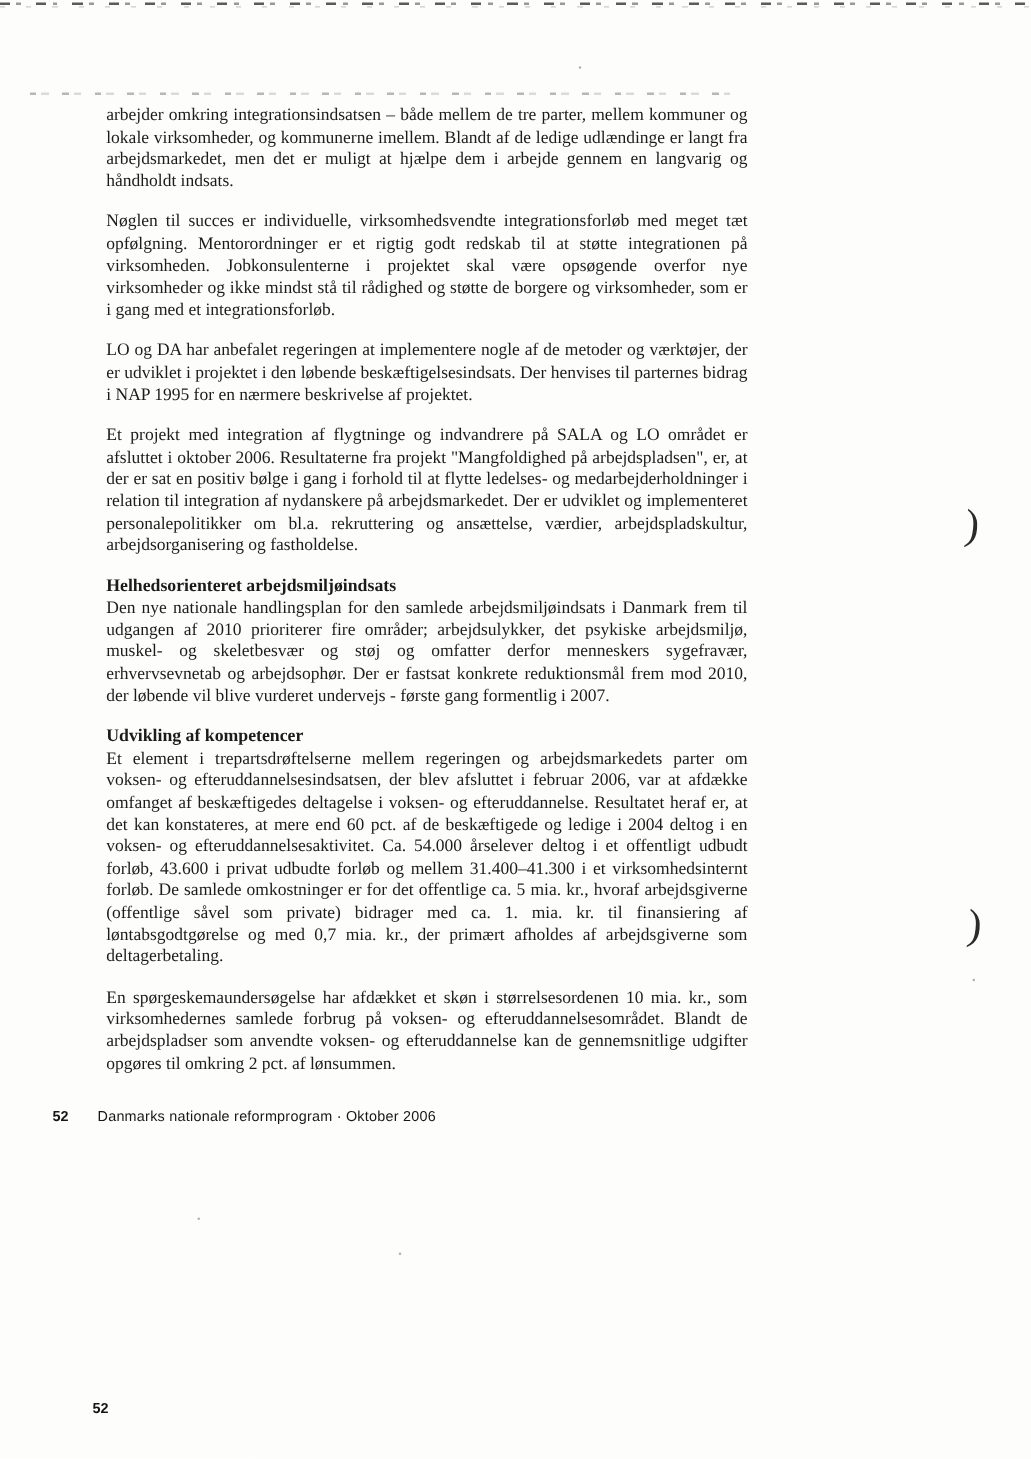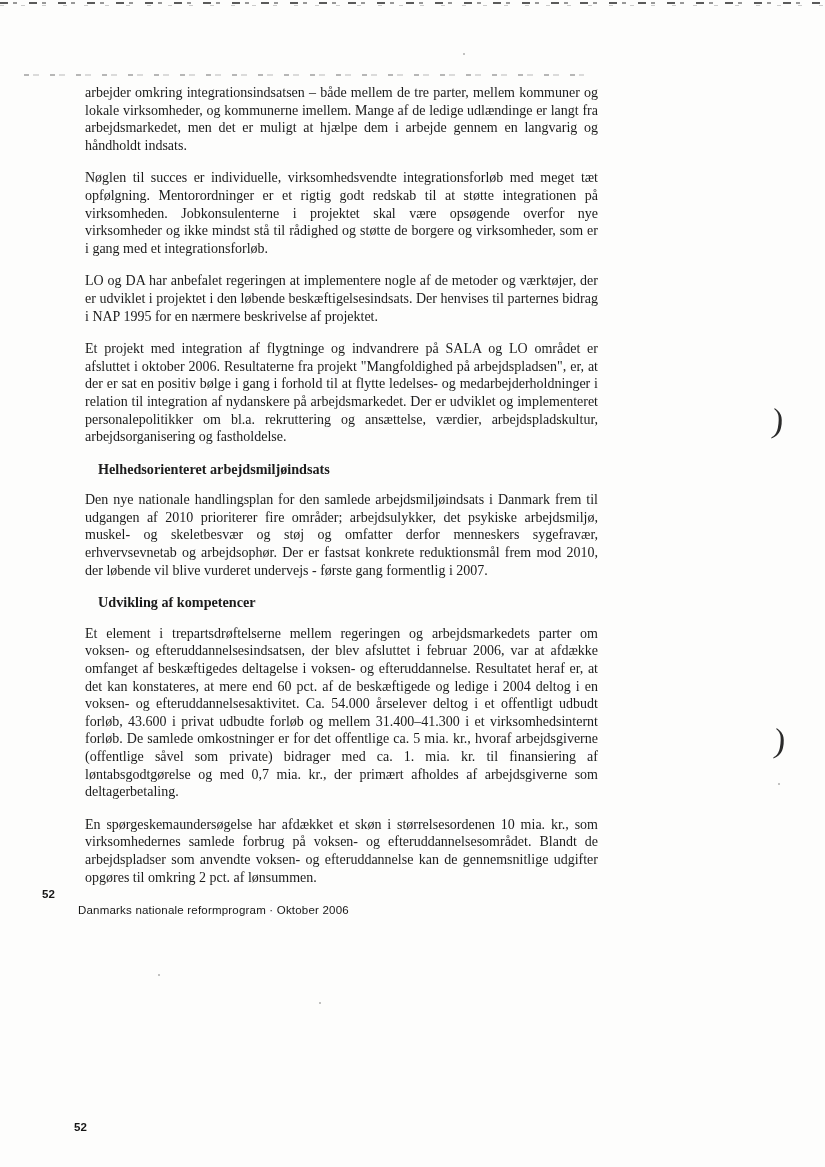"arbejder omkring integrationsindsatsen –" p.para { text: Mange -> Blandt }
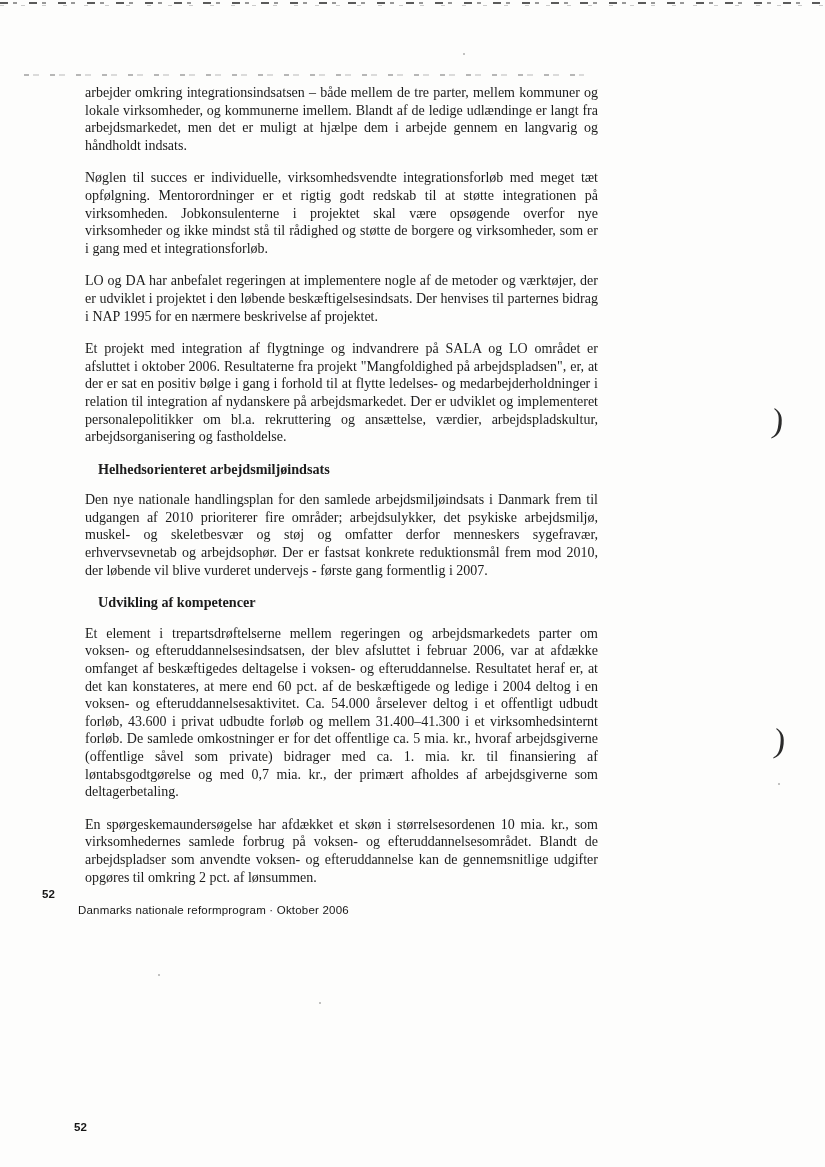"Helhedsorienteret arbejdsmiljøindsats" .text-block h2.subhead { margin: 13px -> 0 }
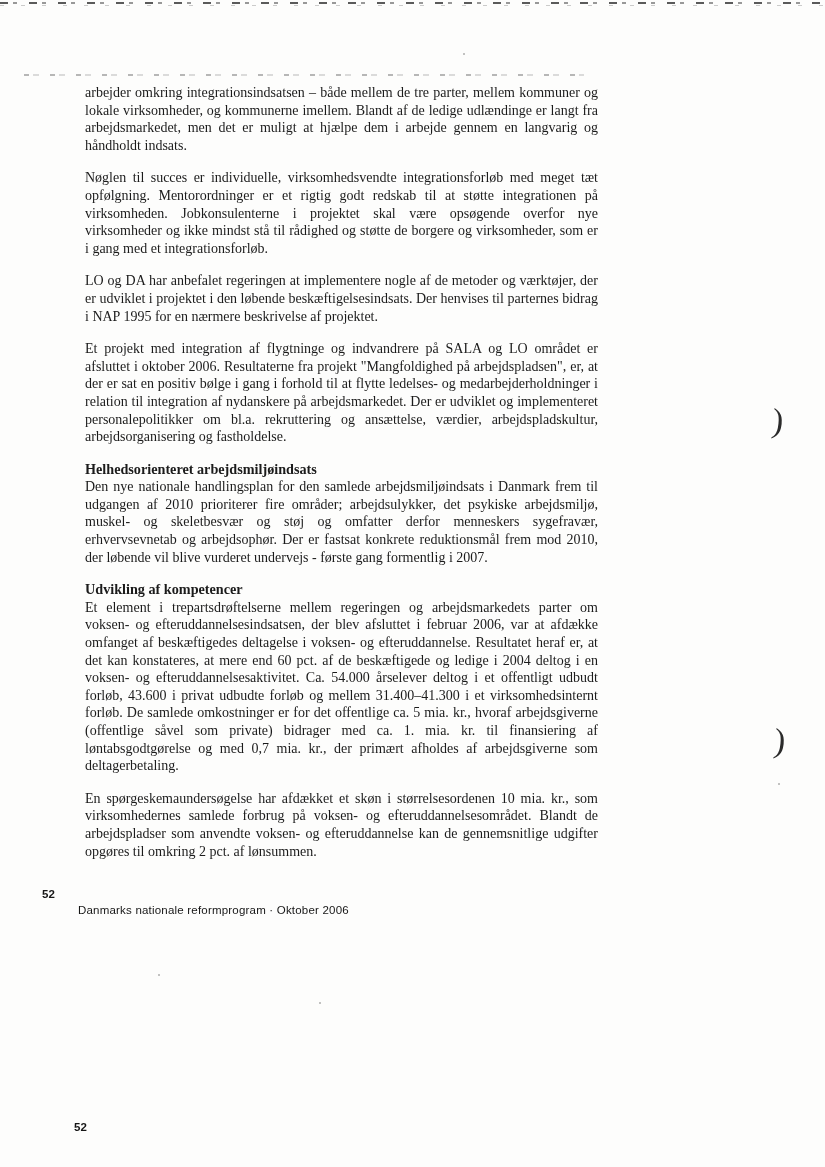"Danmarks nationale reformprogram ·" .footer-title { top: 16px -> 0 }
